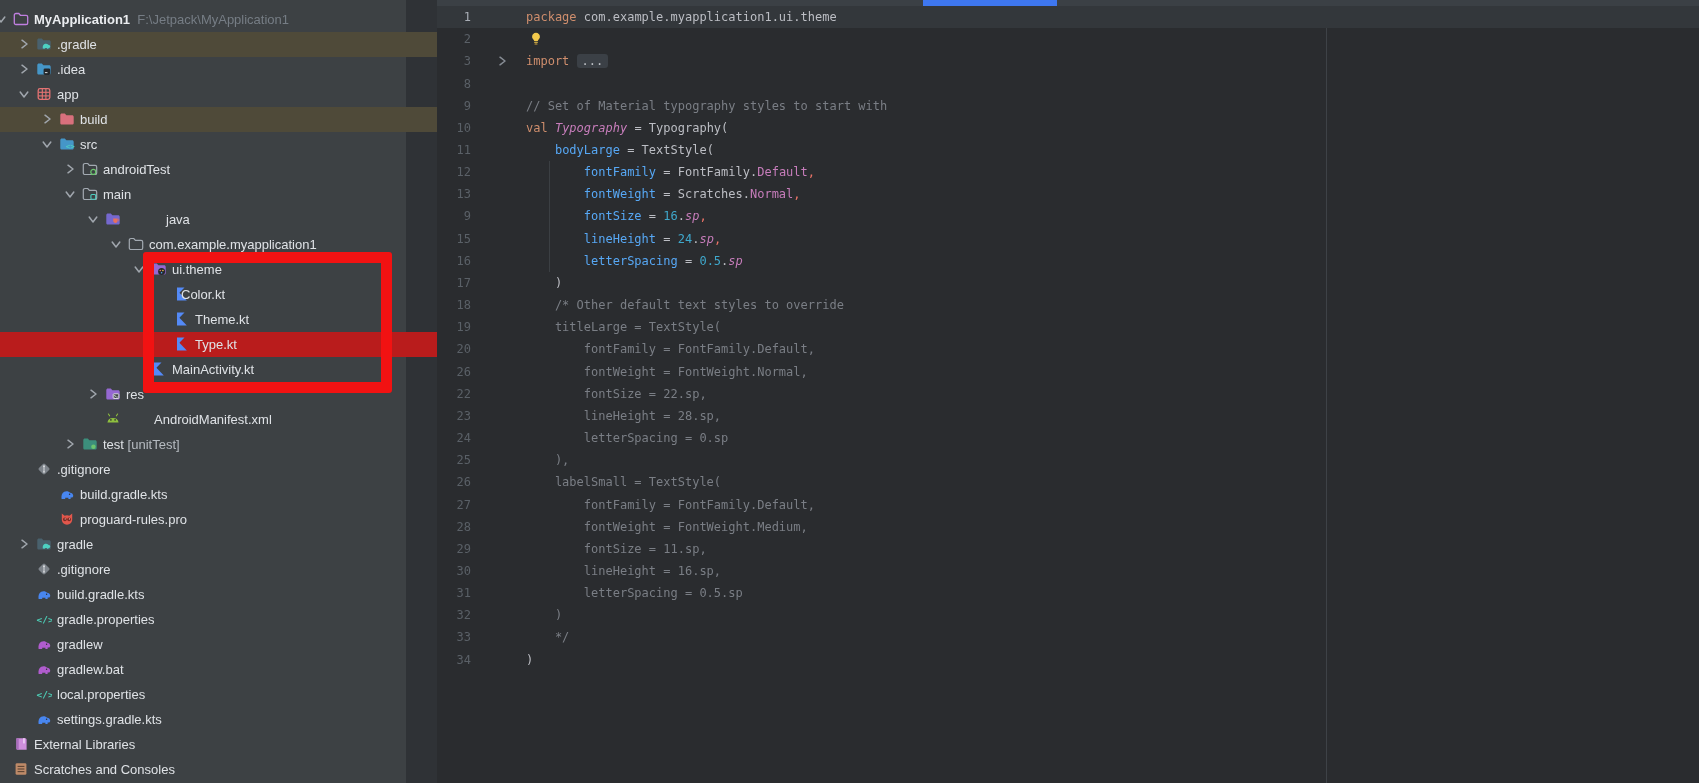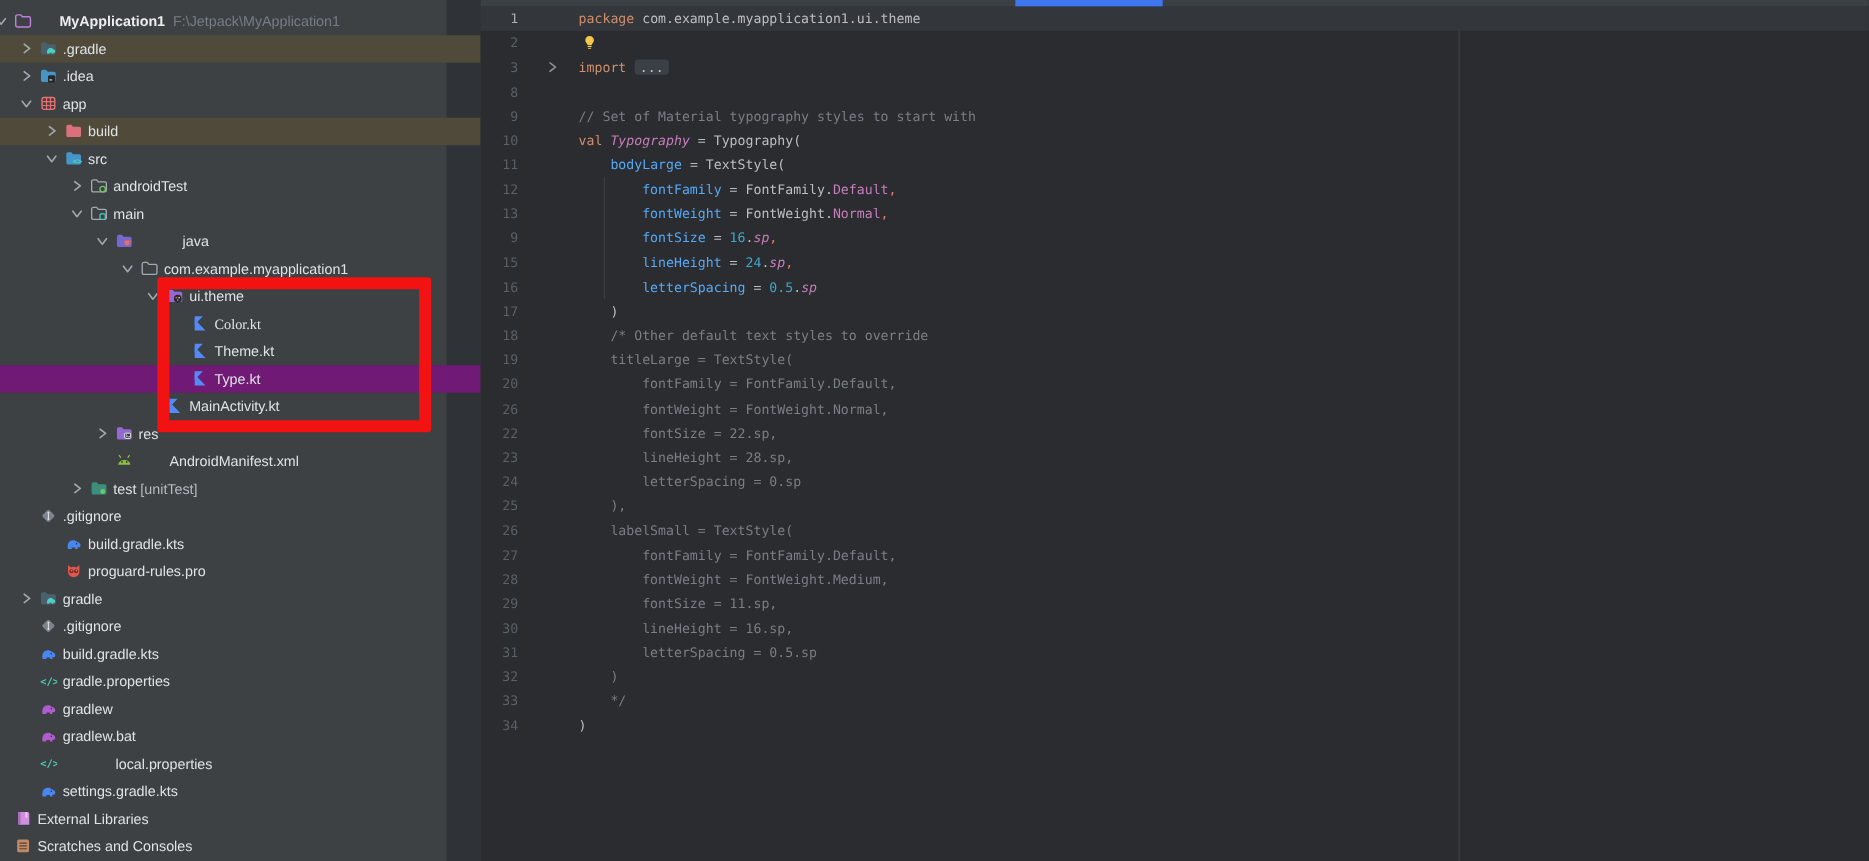"MyApplication1 F:\Jetpack\MyApplication1" span.t-label { margin-left: 20px -> none }
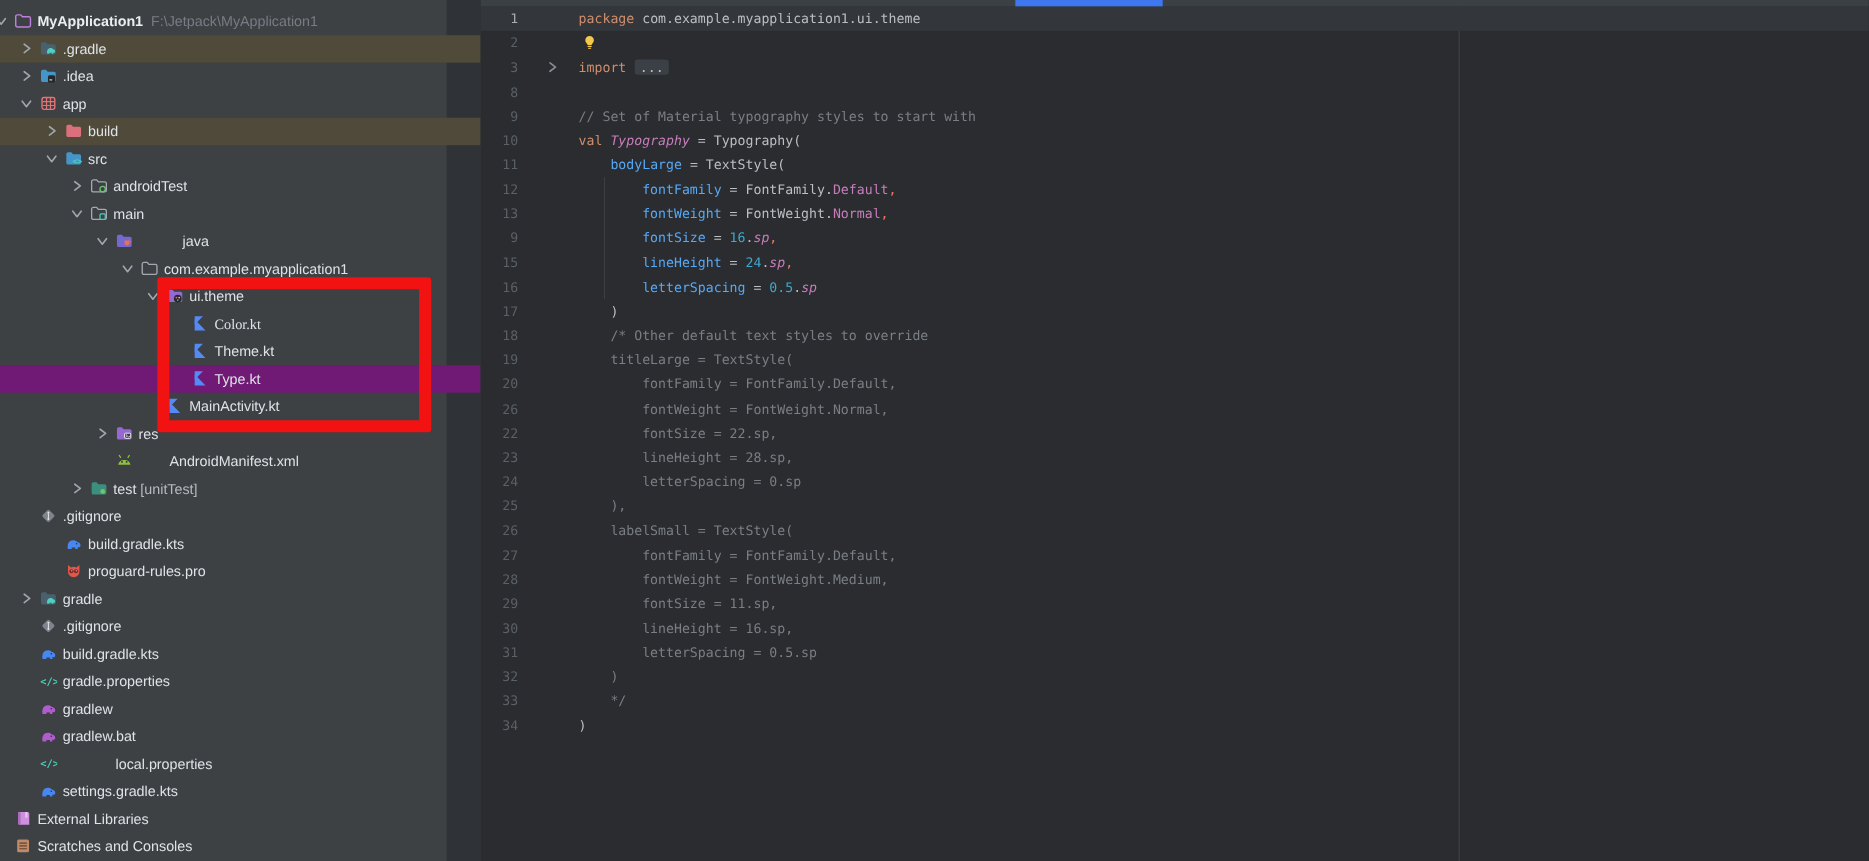"= FontWeight." span.tk-def { text: FontWeight -> Scratches }
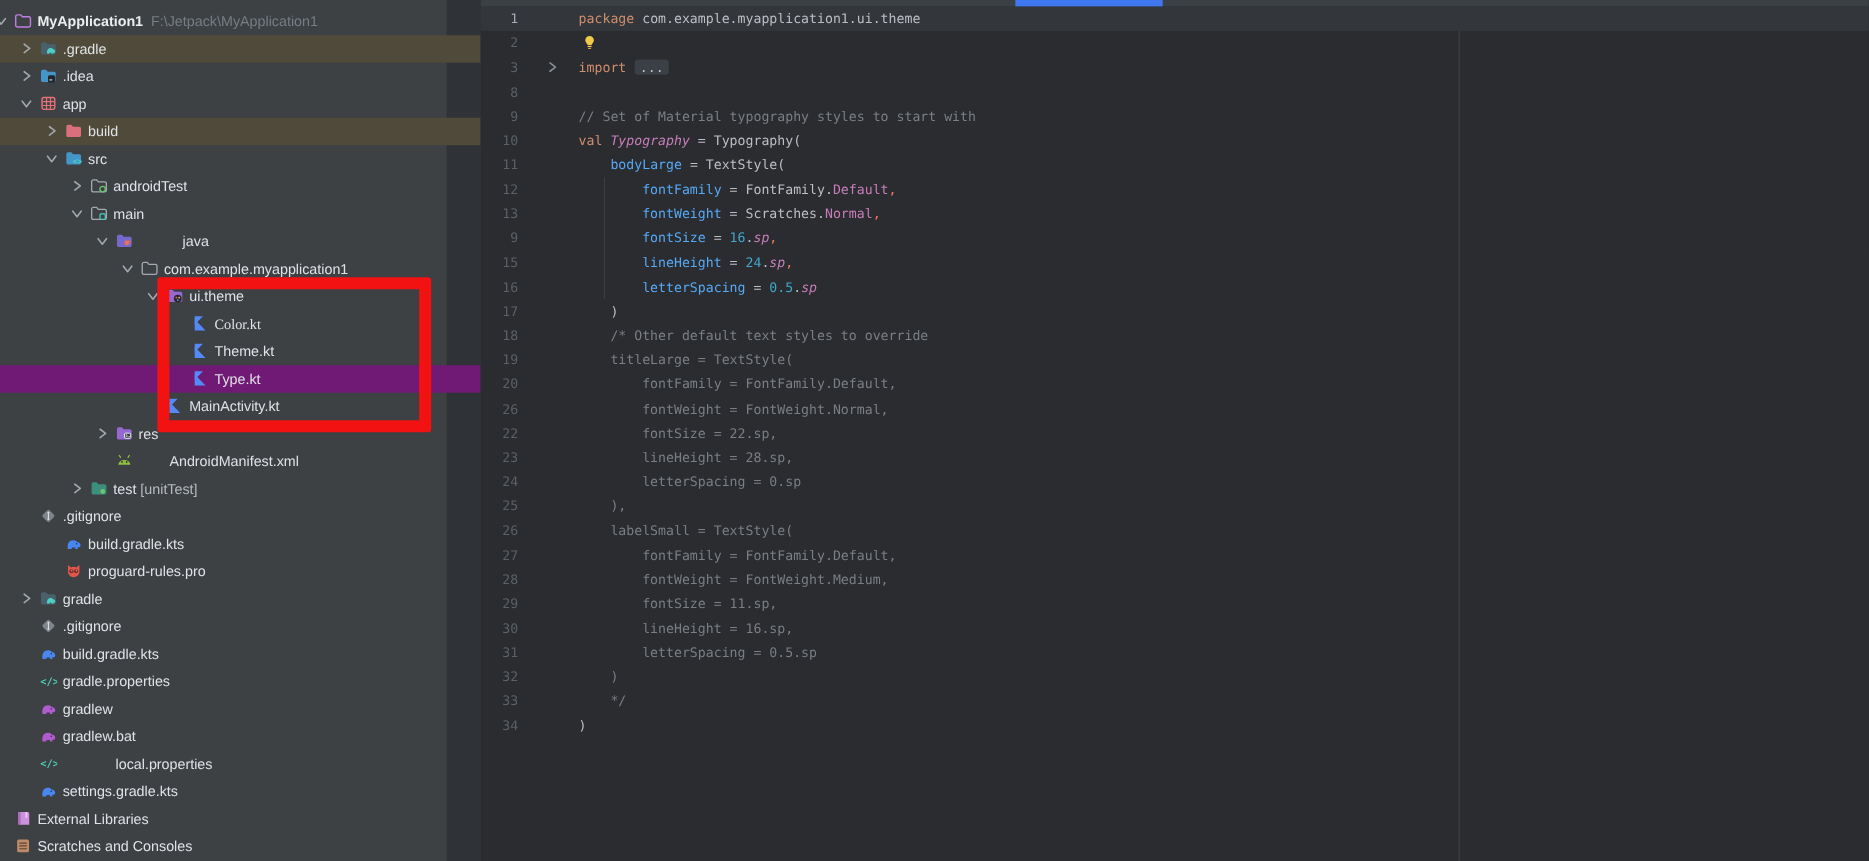"Color.kt" span.t-label { font-family: Liberation Serif, serif -> none; left: 195px -> 181px }
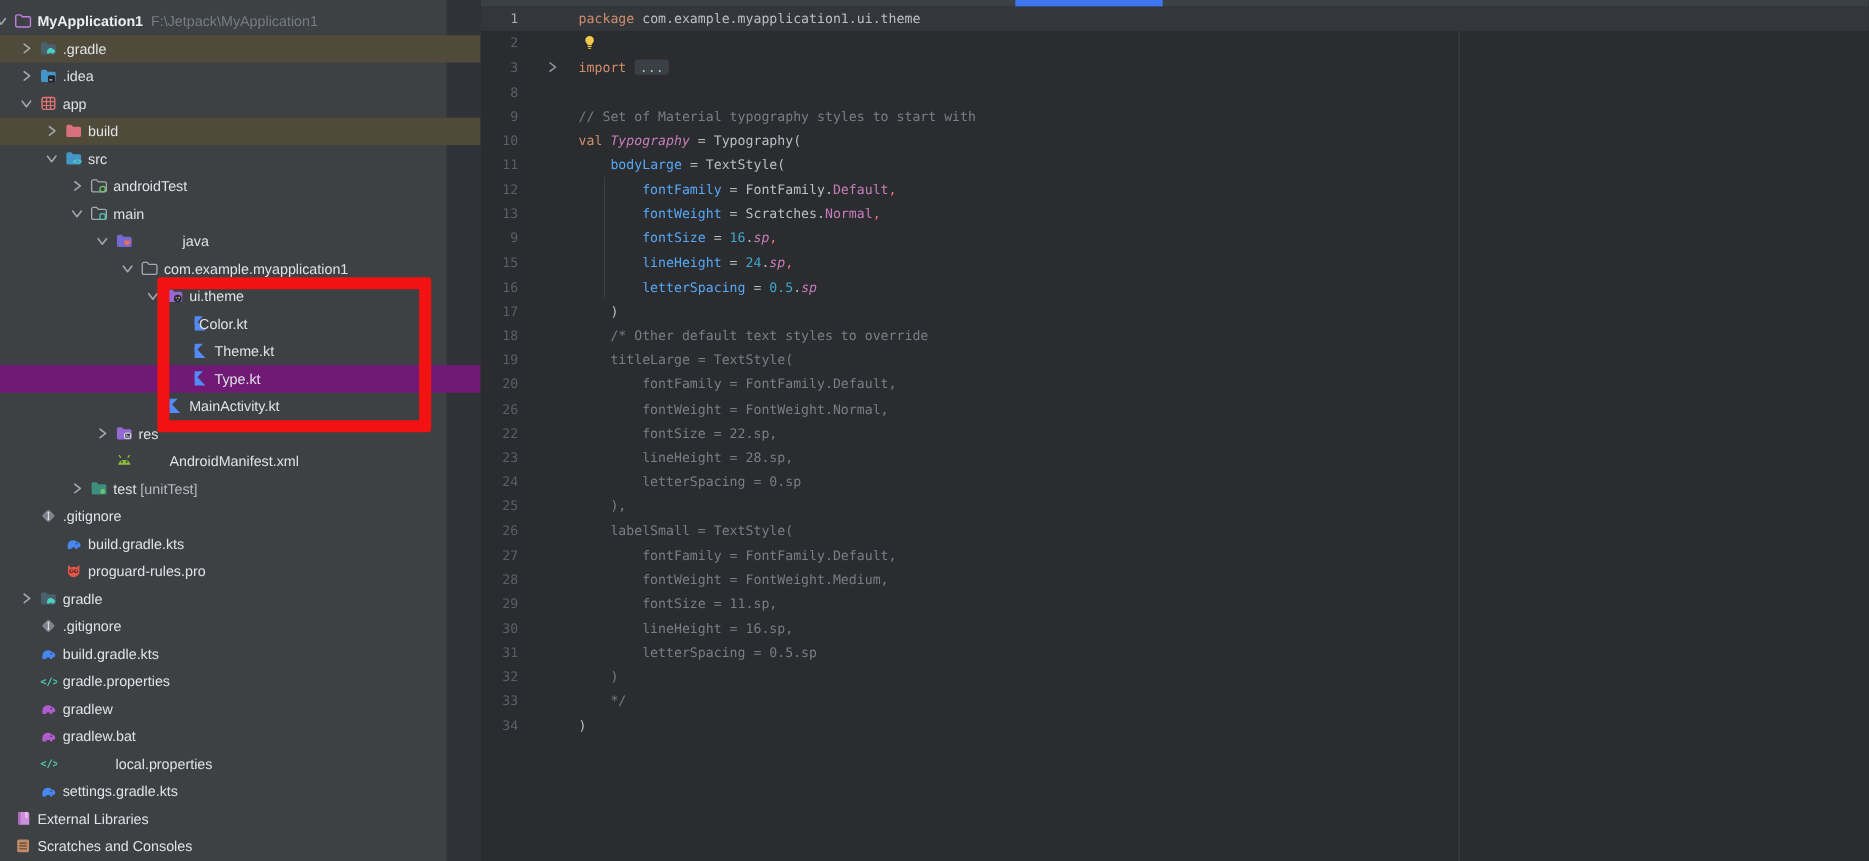"Type.kt" .tree-row.hl-selected { background: #701a75 -> #b91c1c }
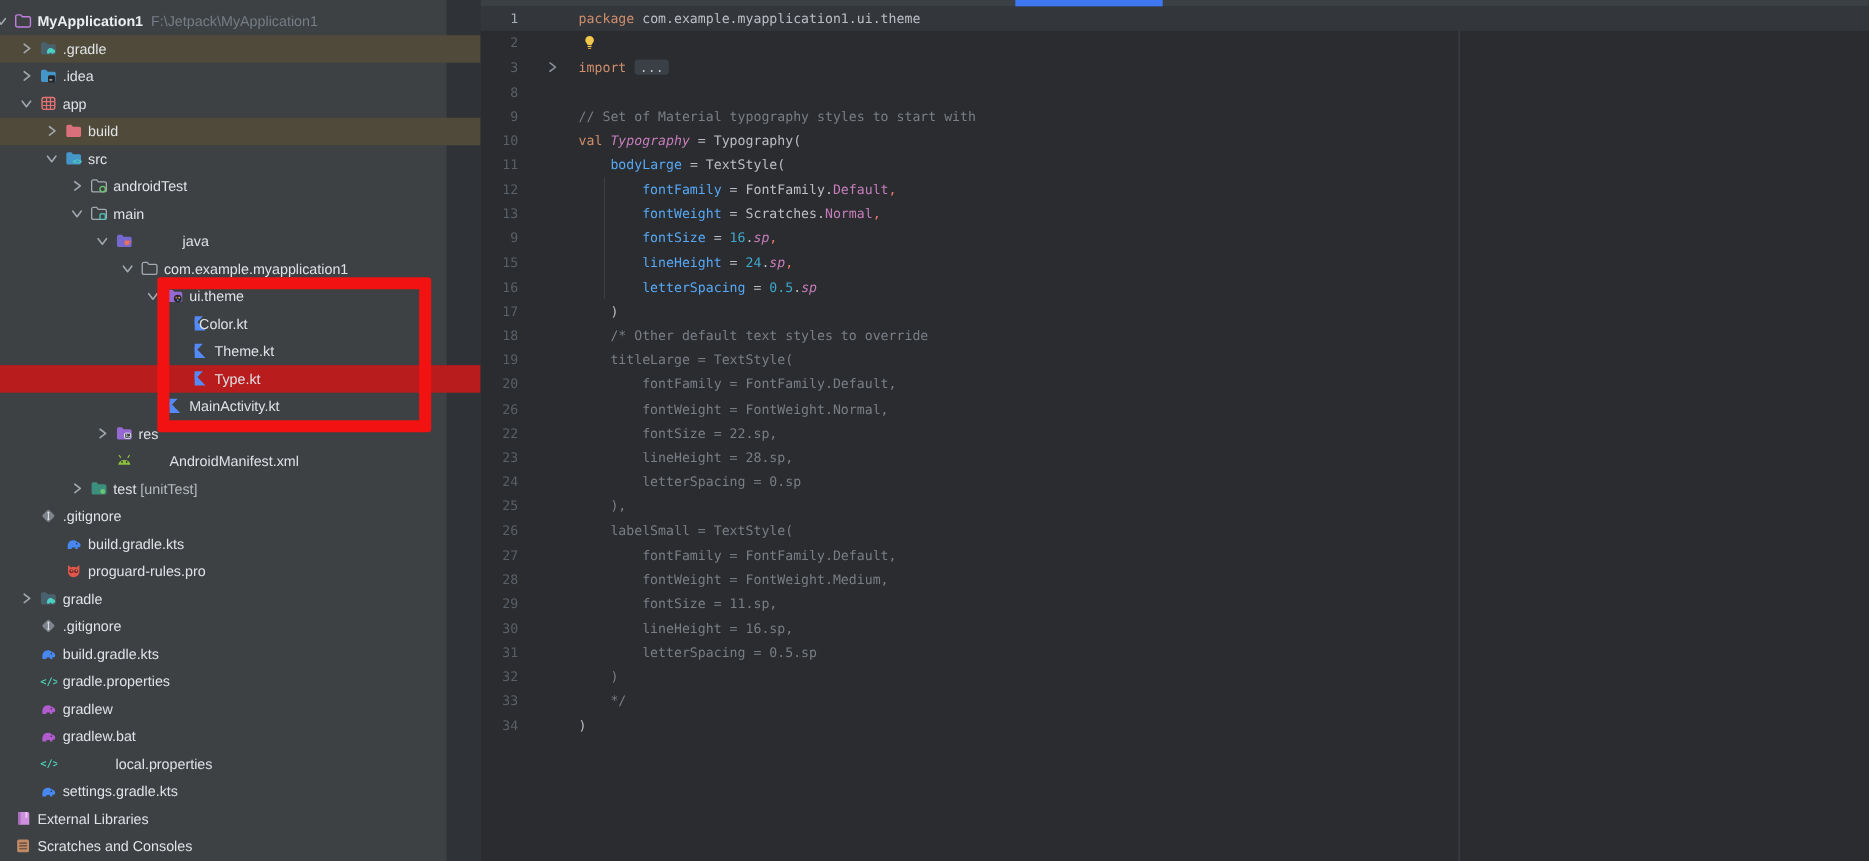"local.properties" span.t-label { margin-left: 48px -> none }
